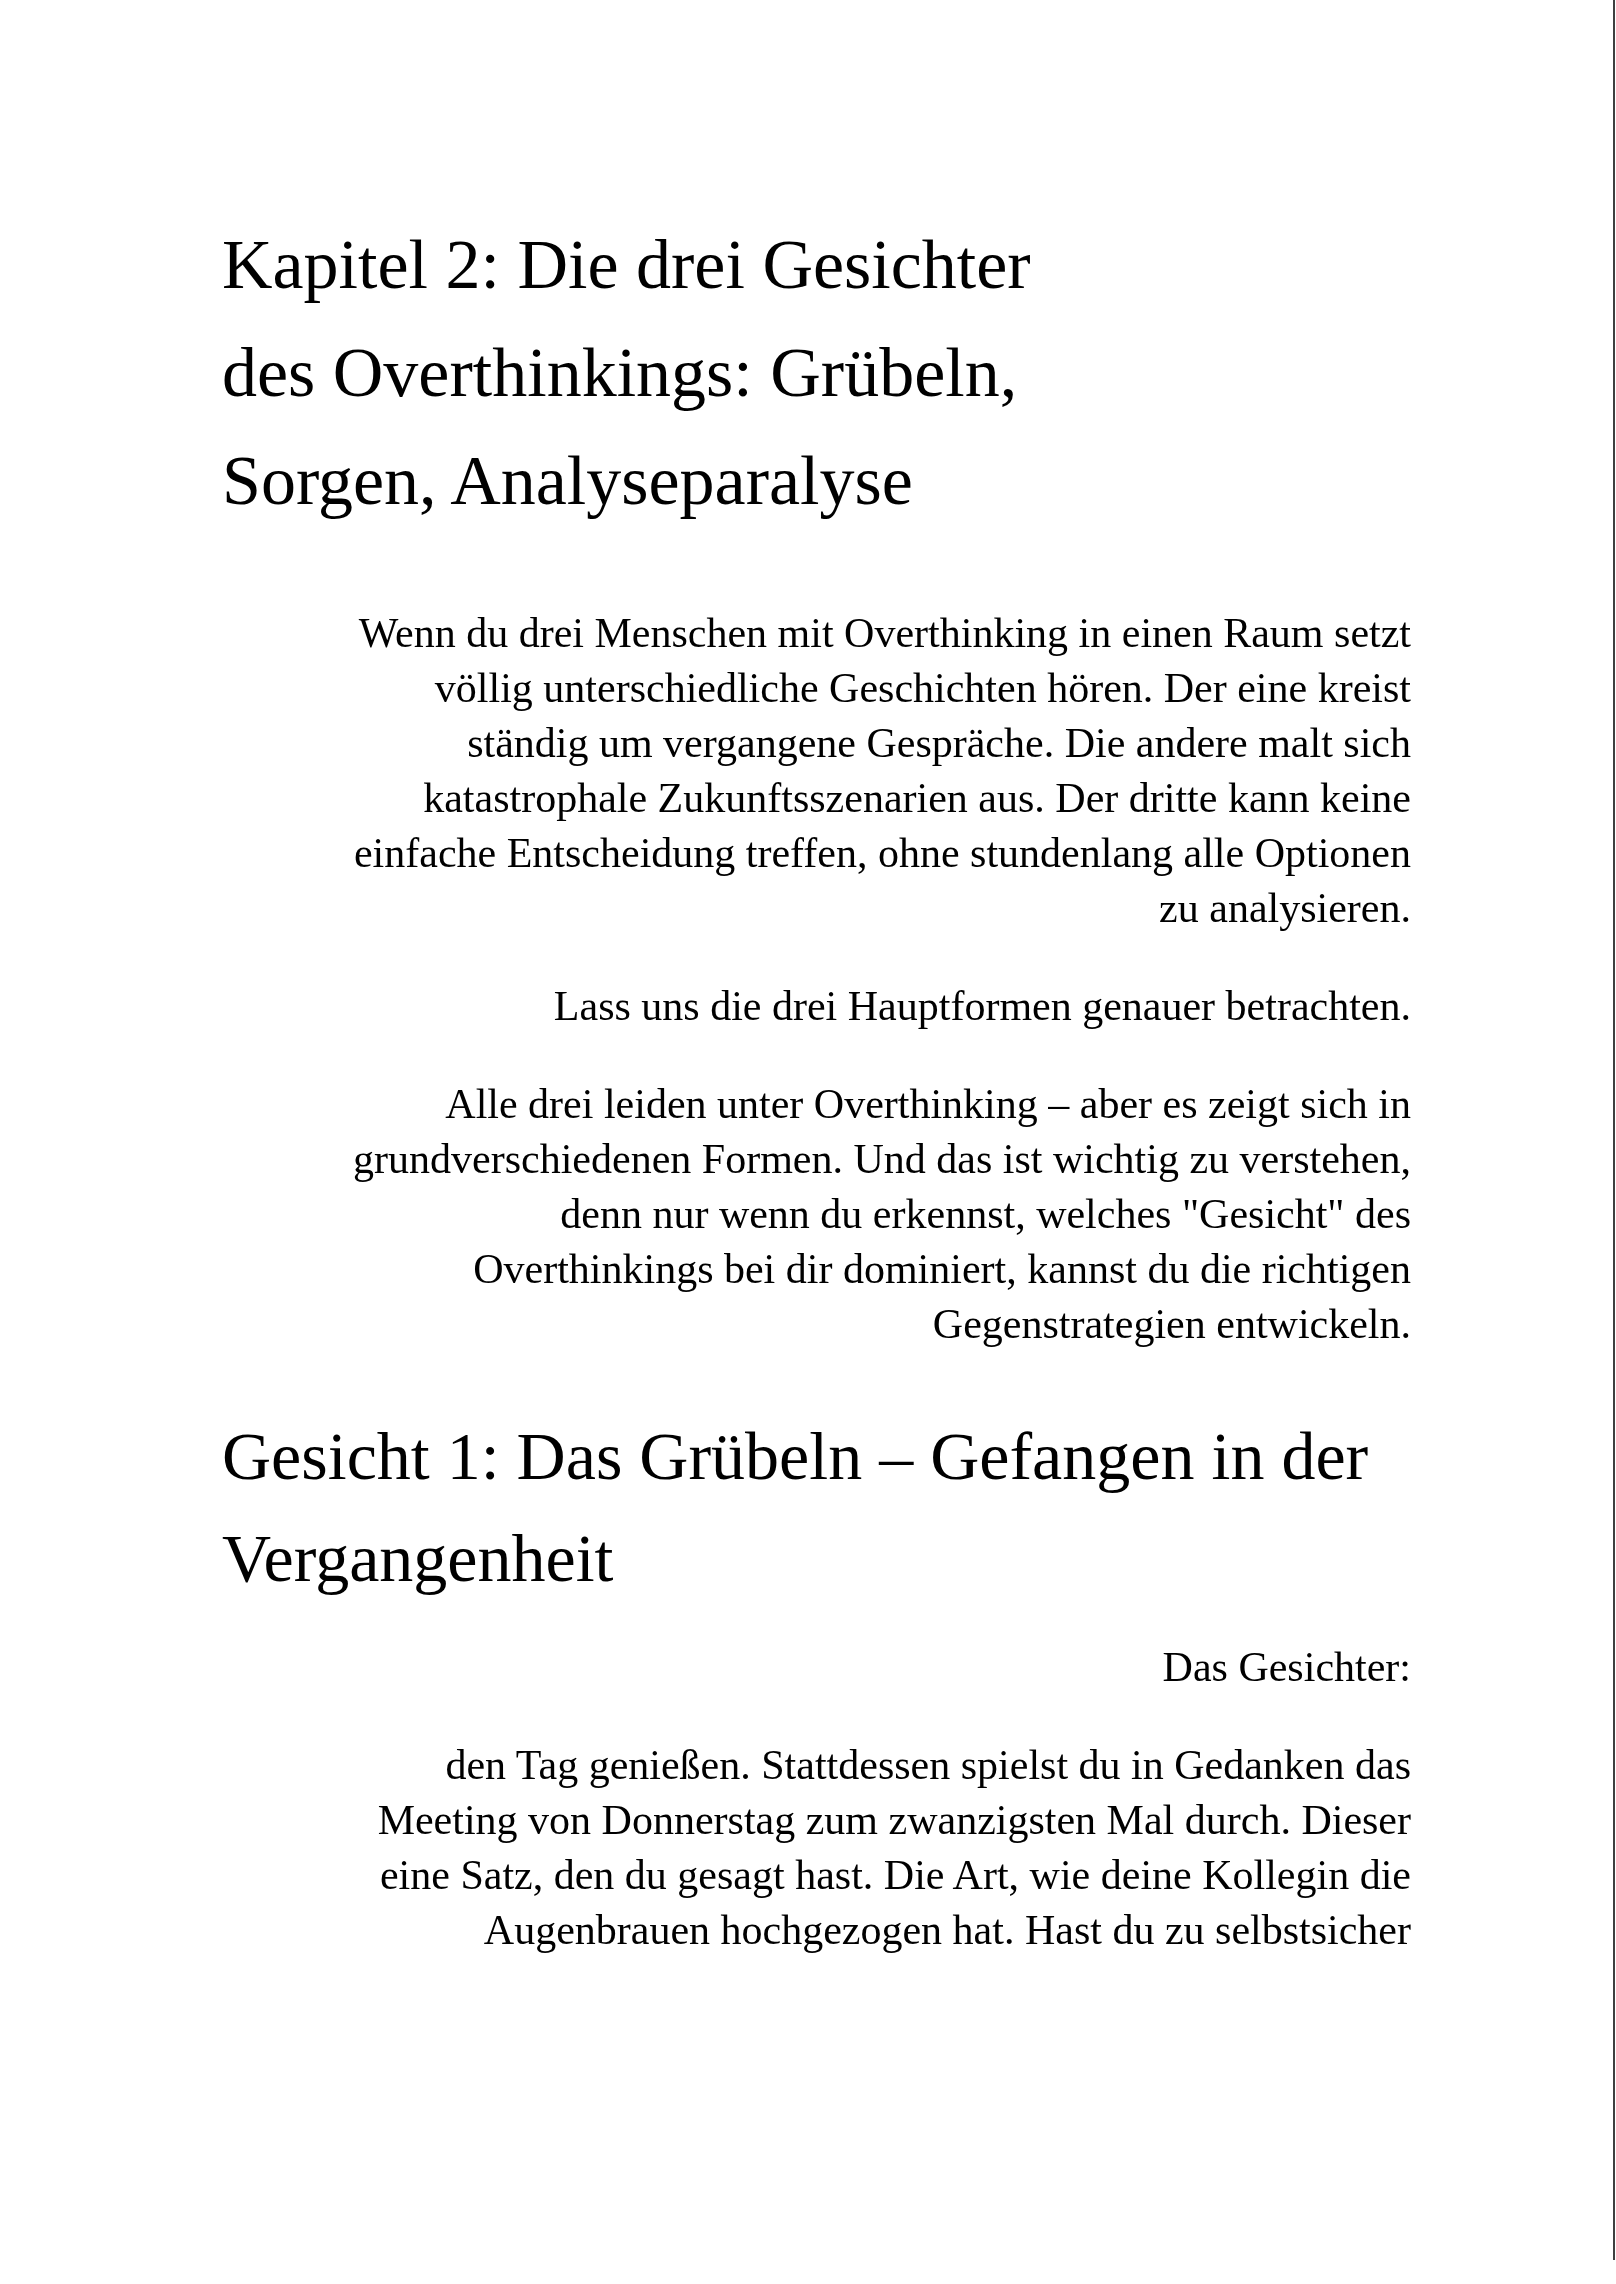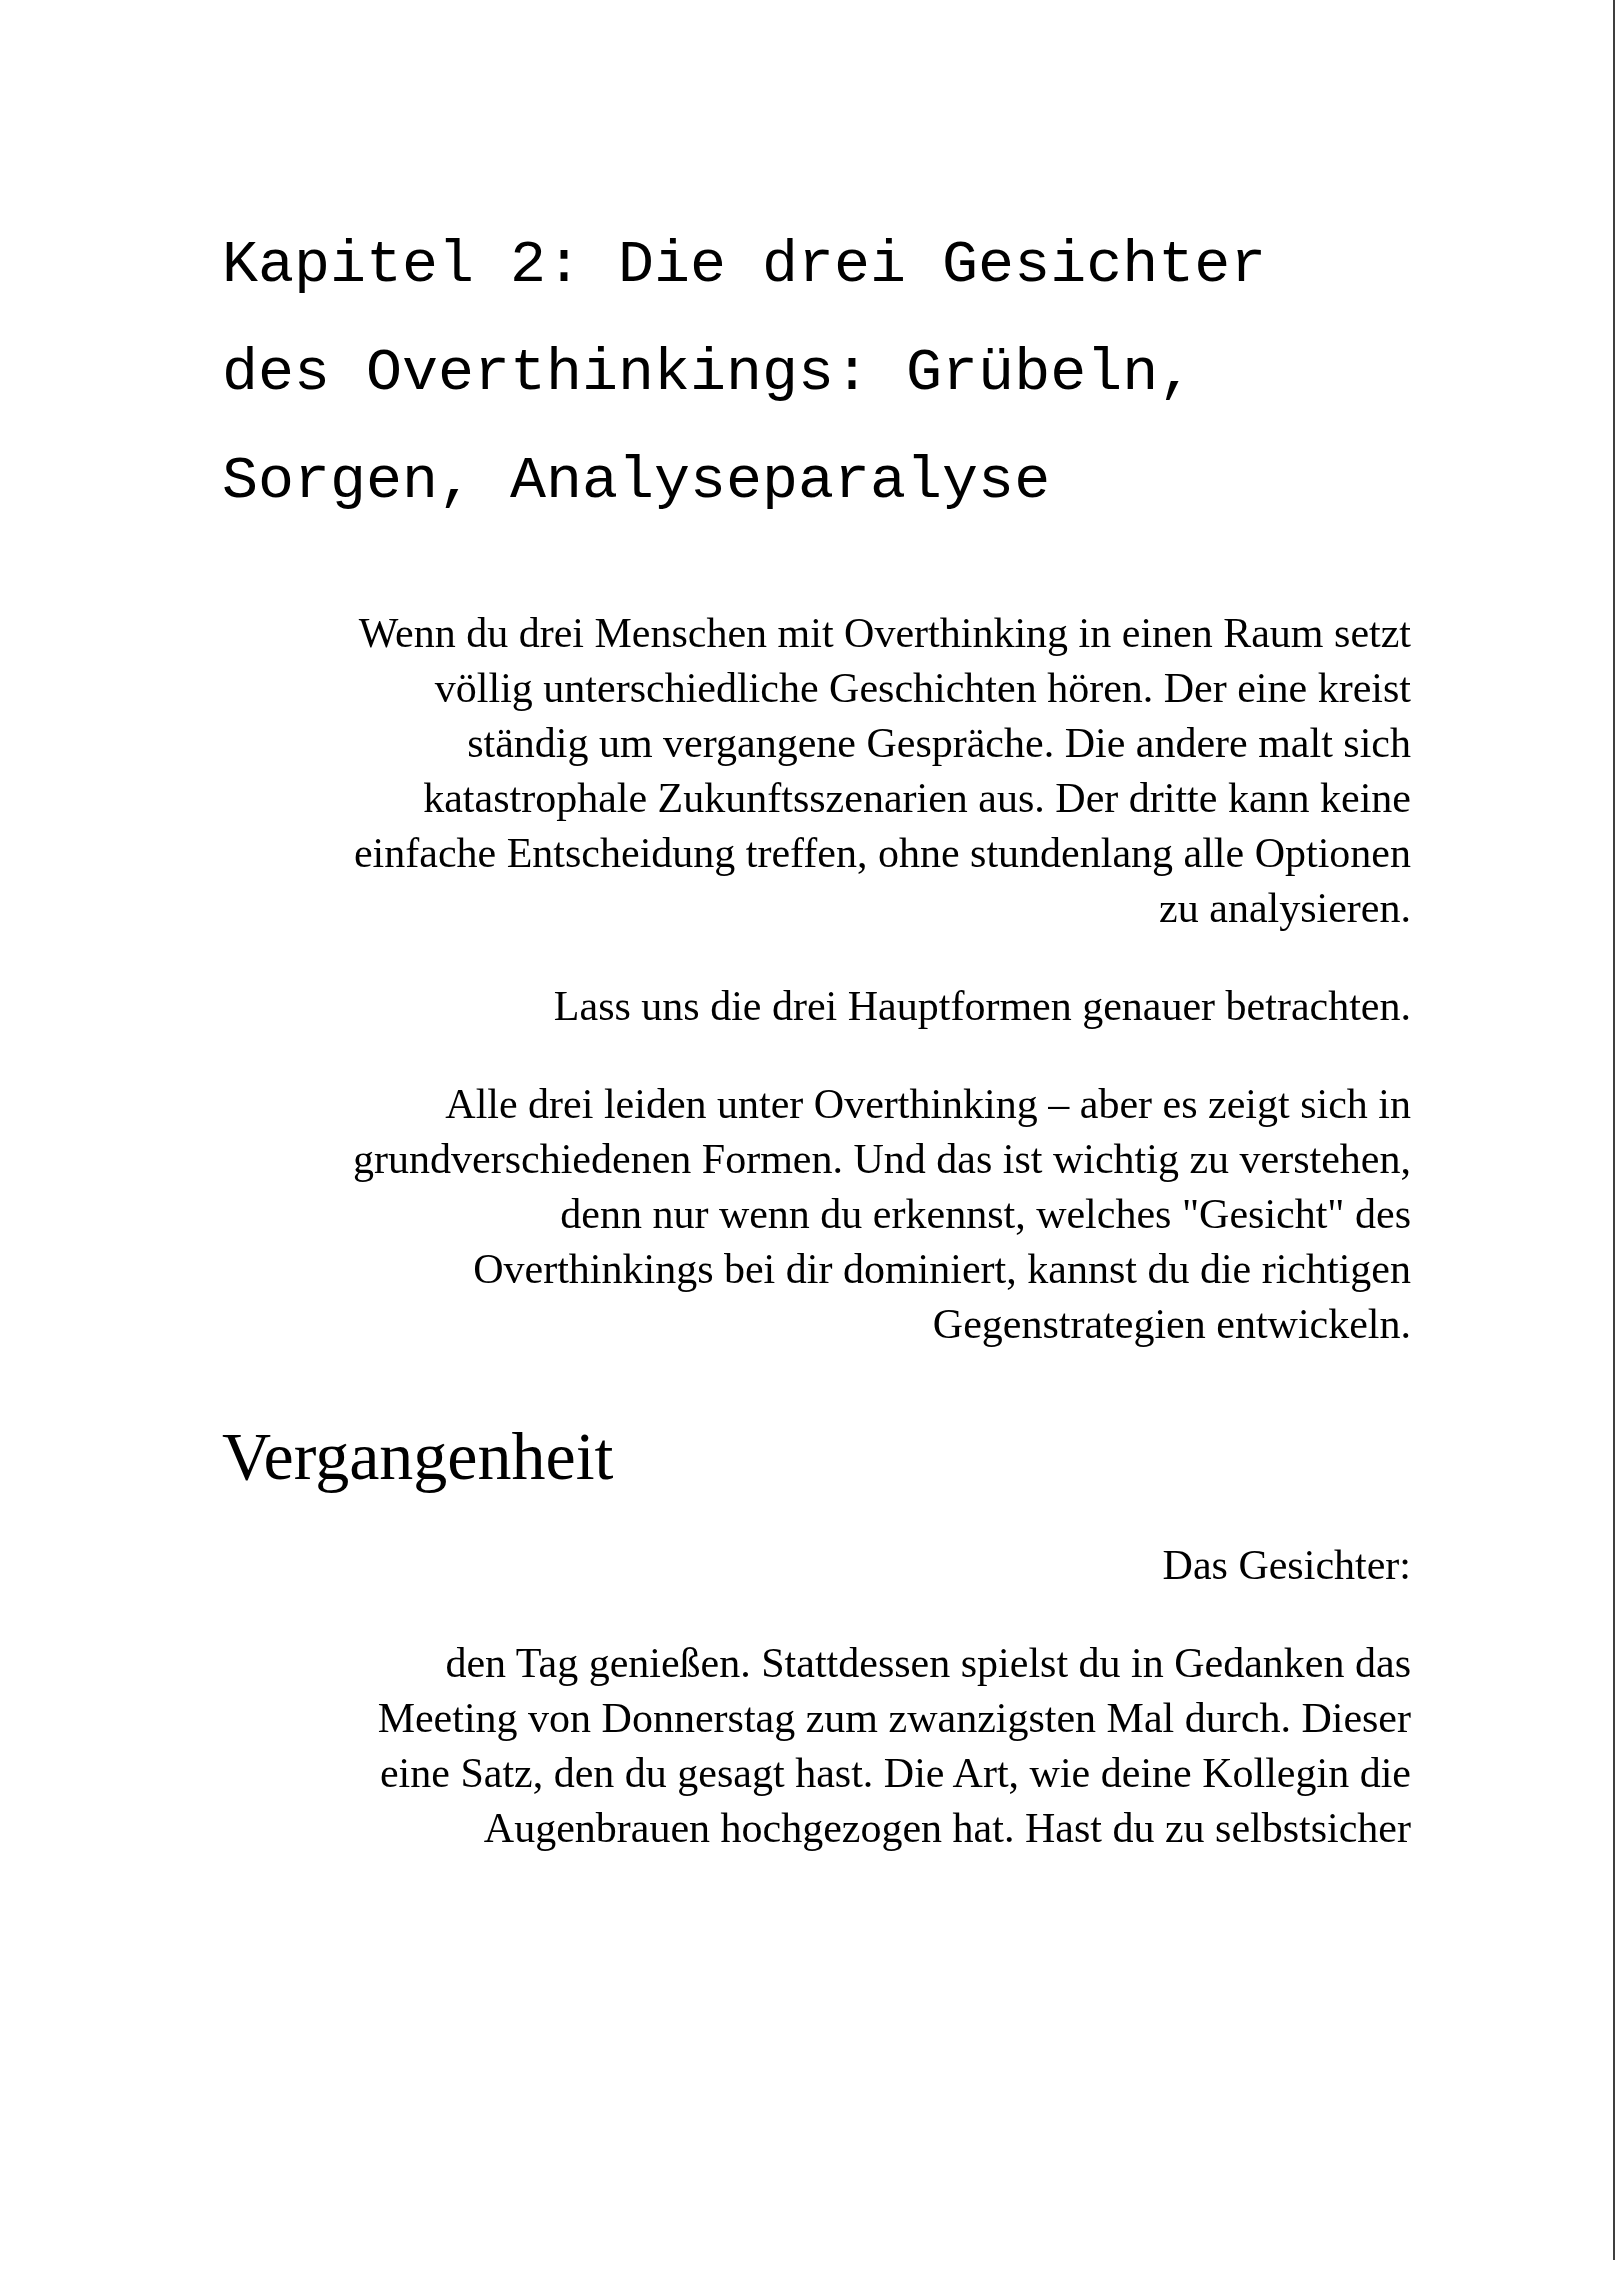"Kapitel 2: Die drei Gesichter" h1.chapter-title { font-family: Liberation Mono, monospace -> none; font-size: 60px -> 70px }
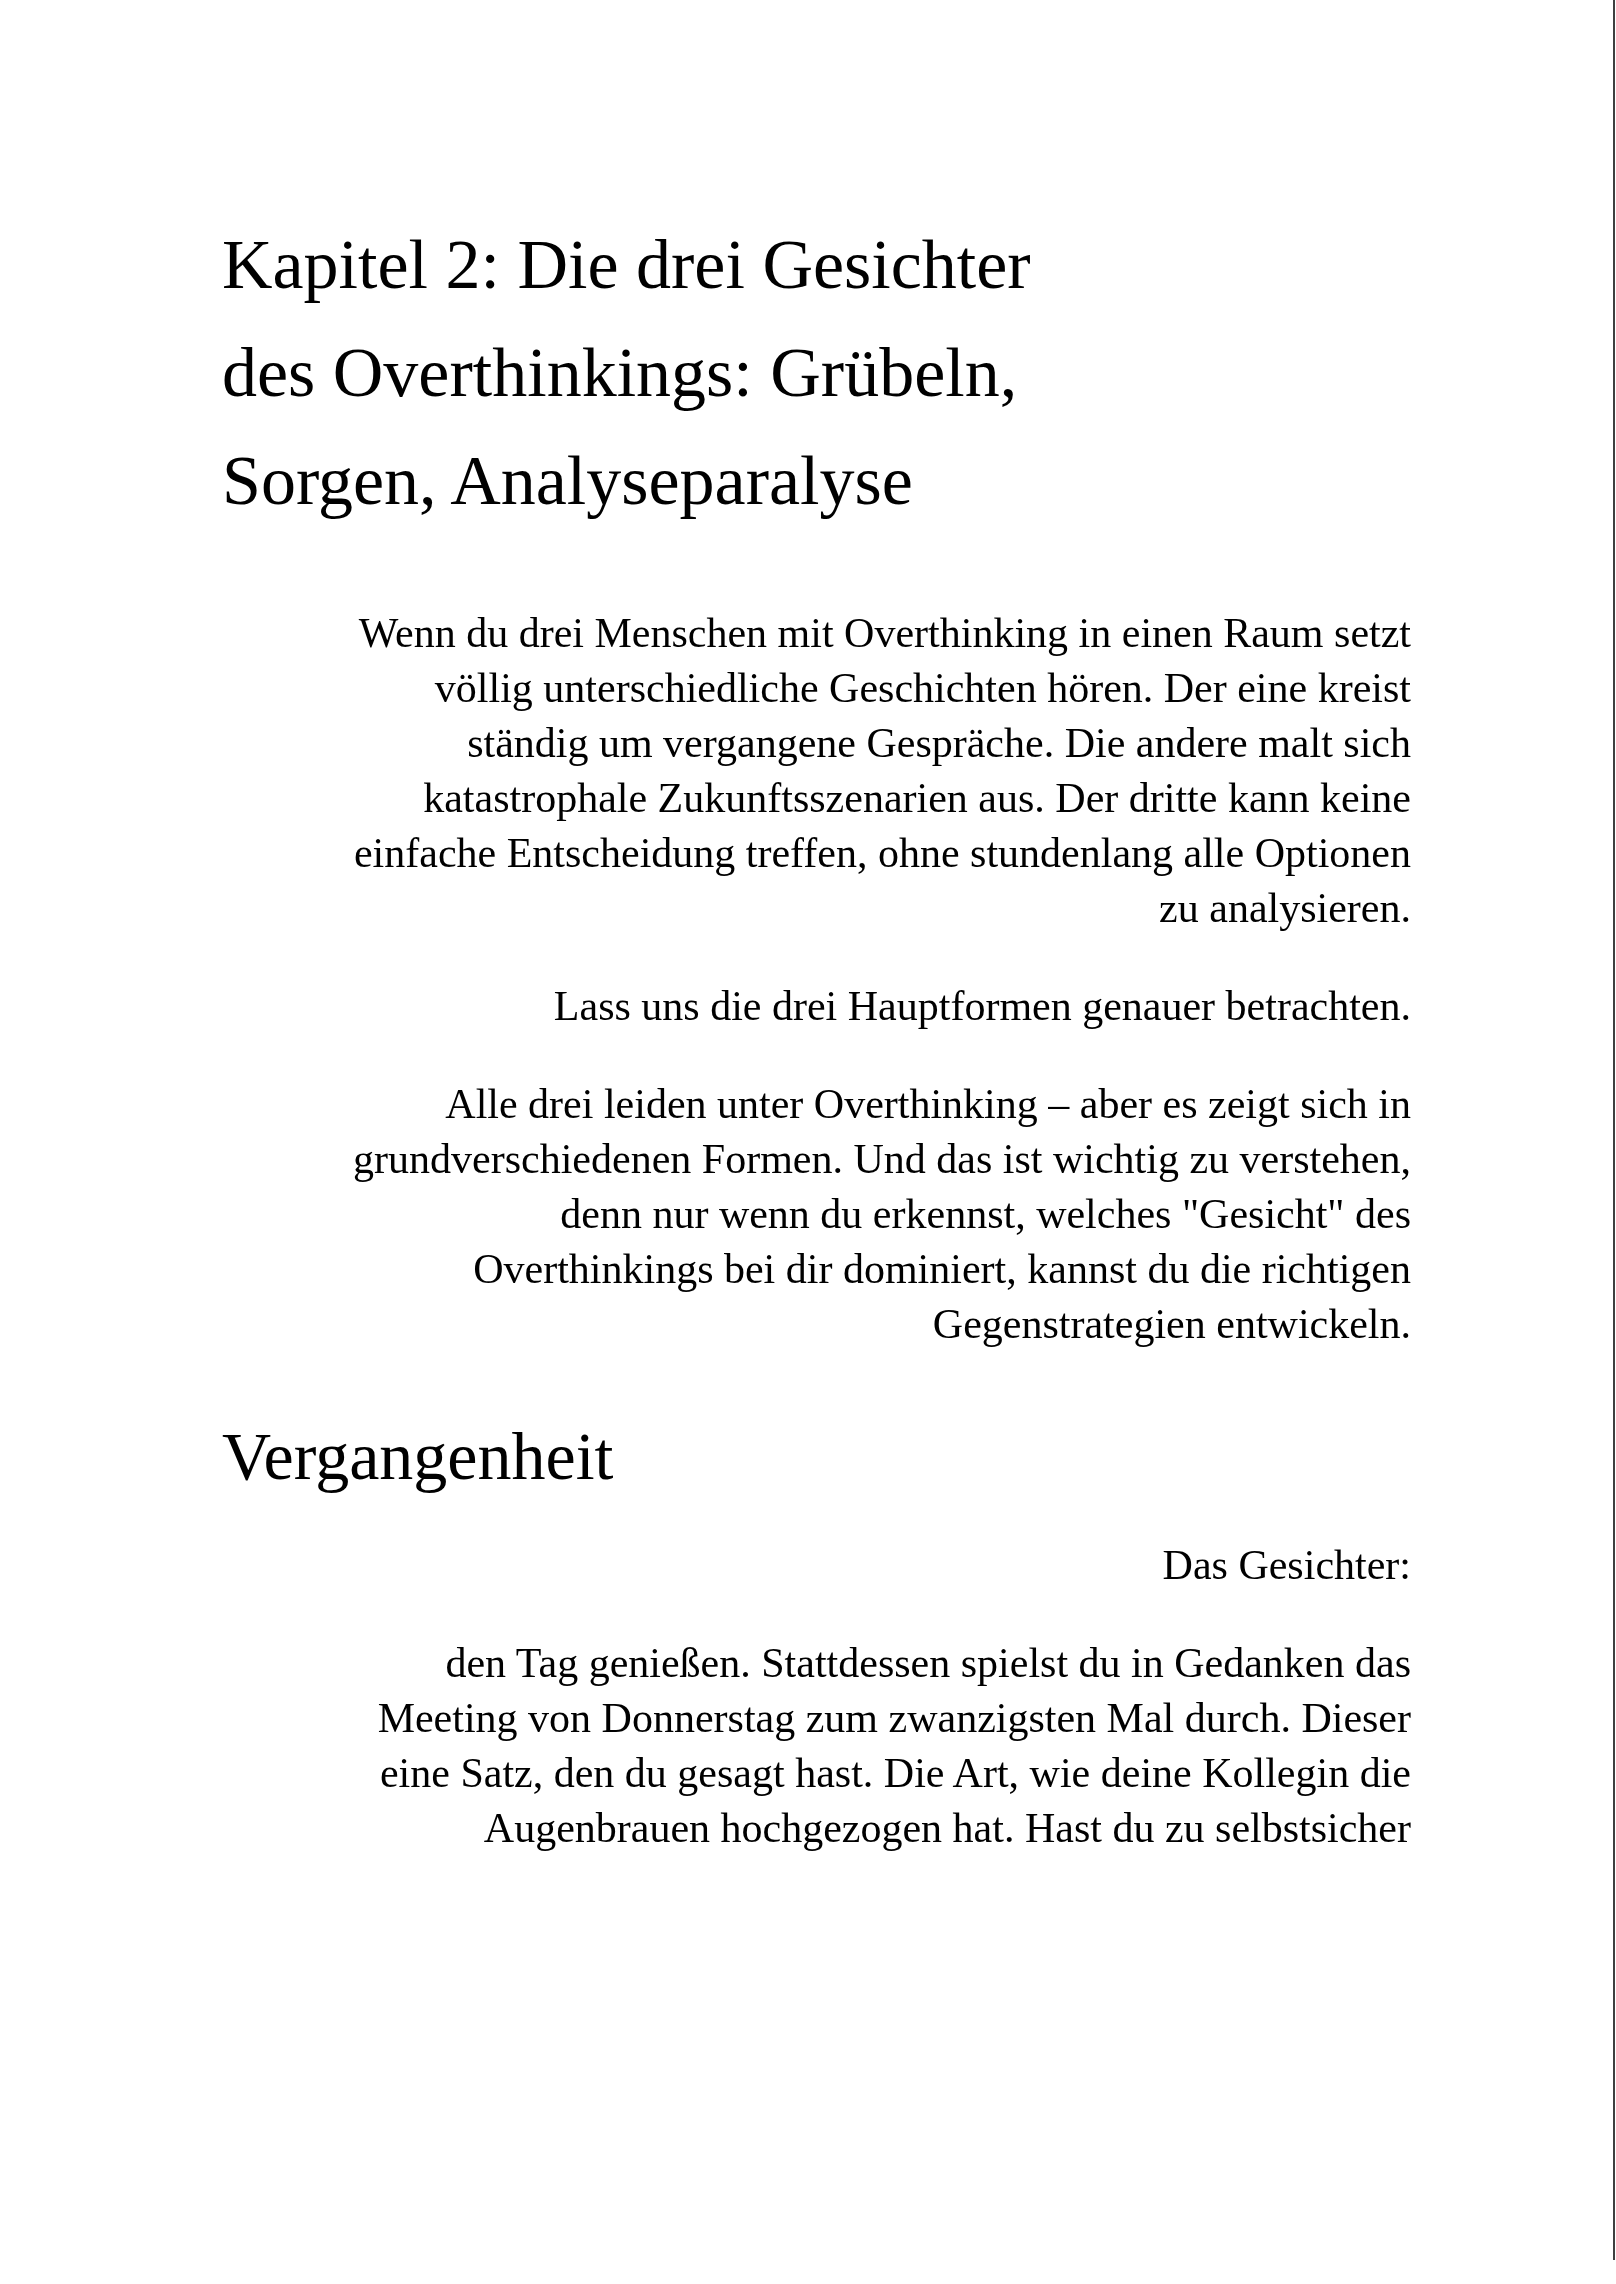"Gesicht 1: Das Grübeln –" span.ln { html: none -> <span>Gesicht 1: Das Grübeln – Gefangen in der</span> }
